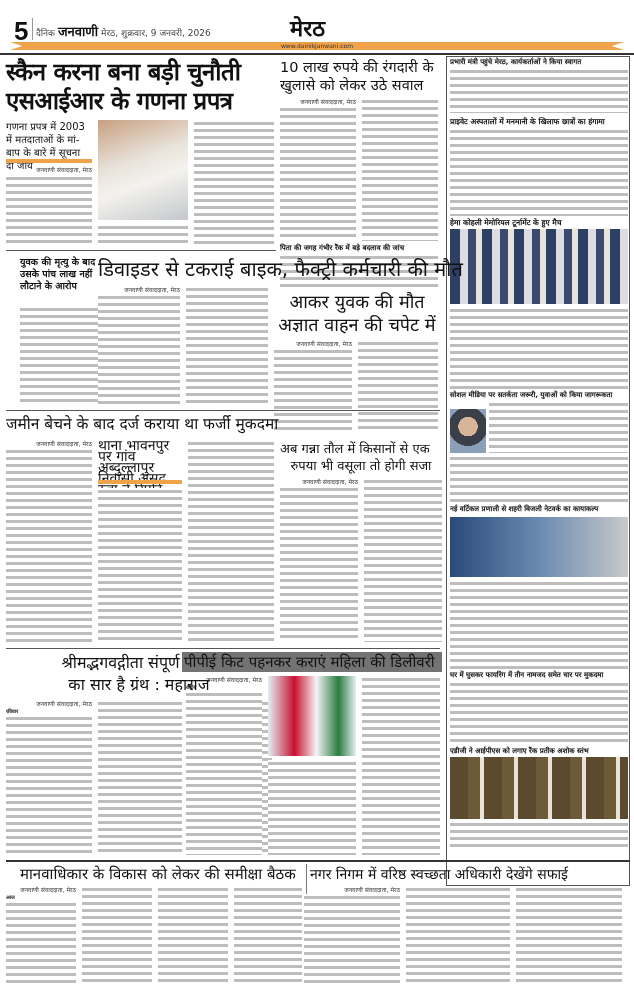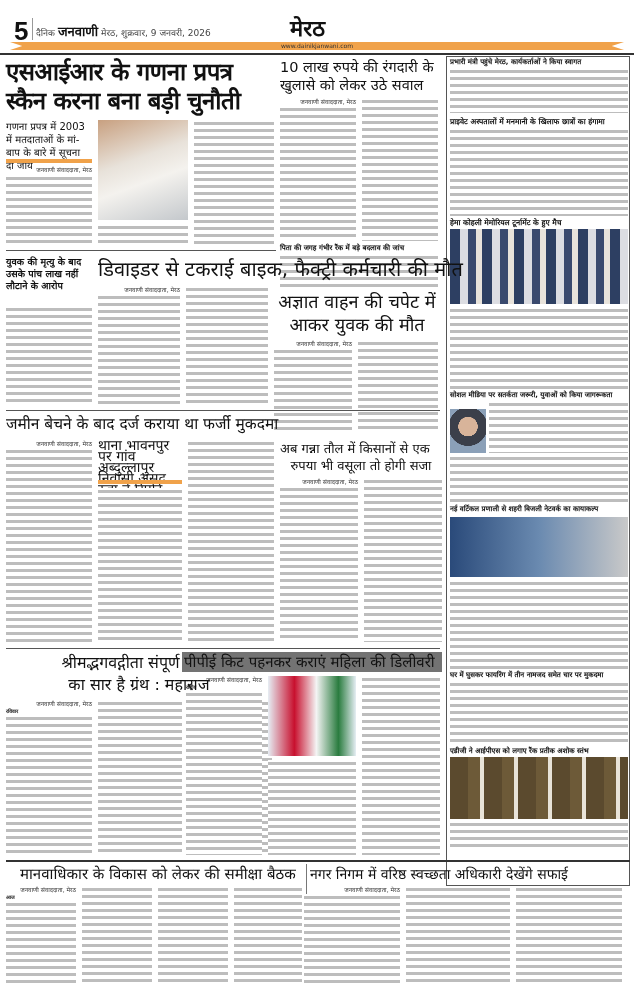"एसआईआर के गणना प्रपत्र" div.hl { order: before "स्कैन करना बना बड़ी चुनौती" -> after "स्कैन करना बना बड़ी चुनौती" }
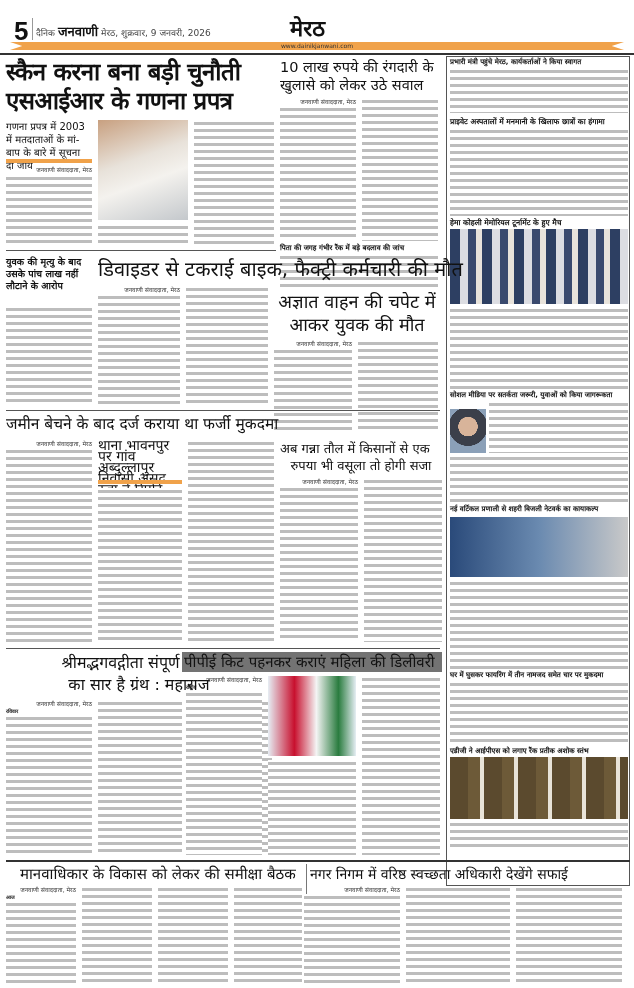"युवक की मृत्यु के बाद" div.abs { left: 6px -> 20px }
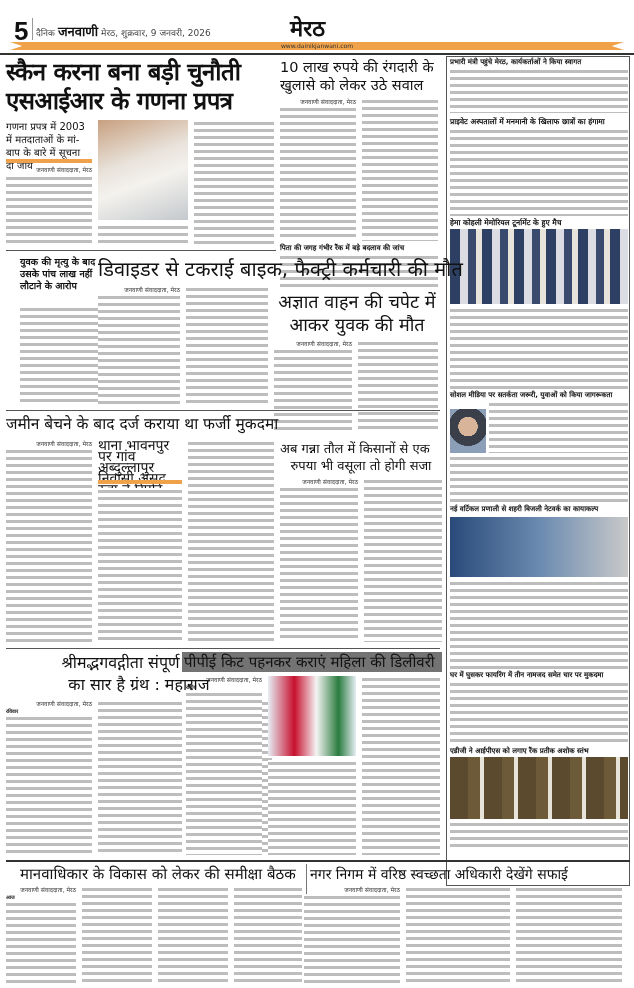"अज्ञात वाहन की चपेट में" div.hl2 { order: before "आकर युवक की मौत" -> after "आकर युवक की मौत" }
